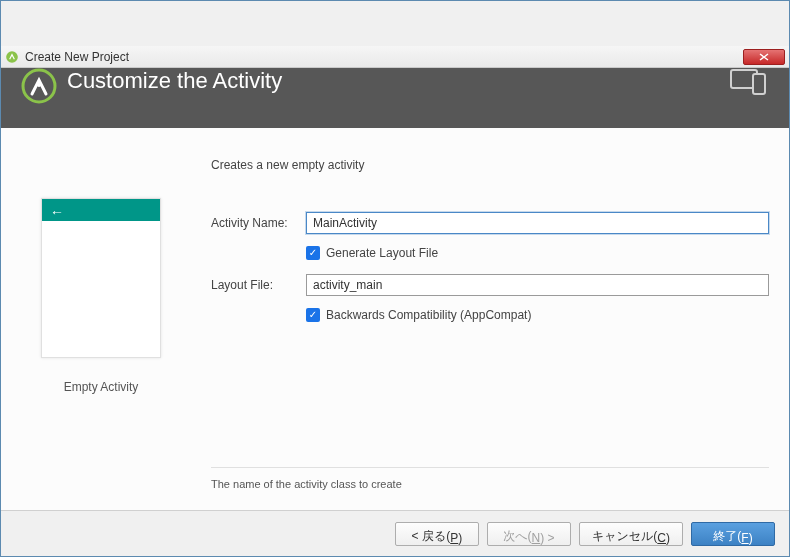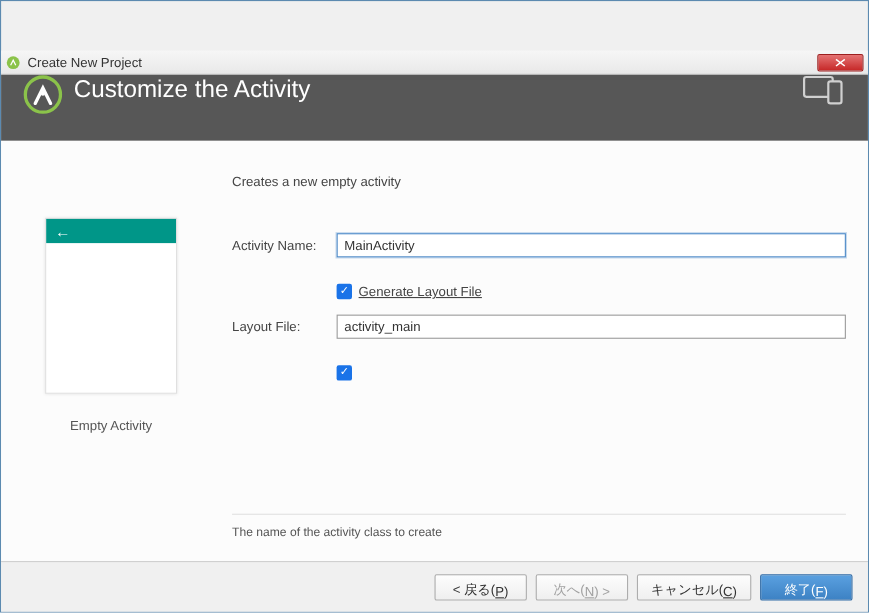"Activity Name:" .form-row { margin-bottom: 18px -> 6px }
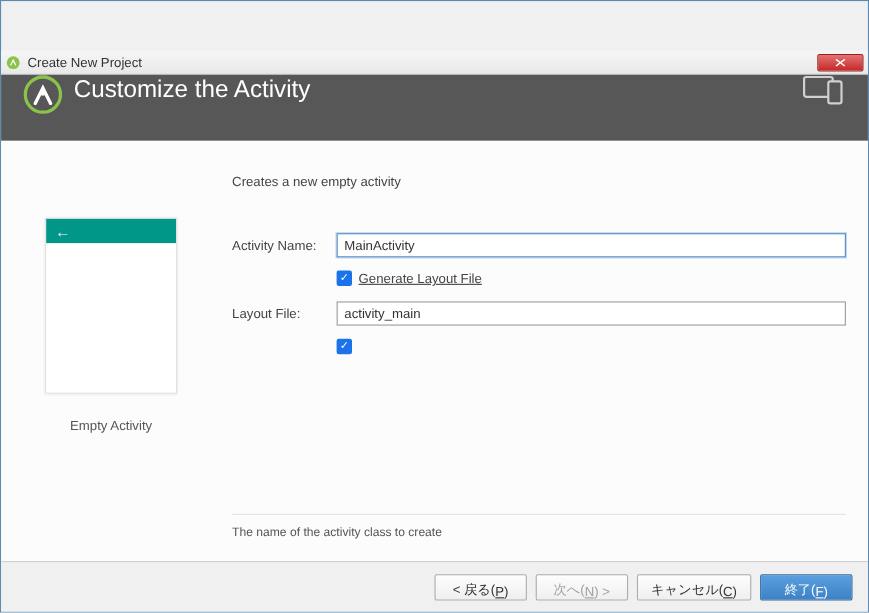"Generate Layout File" .check-label { text-decoration: underline -> none }
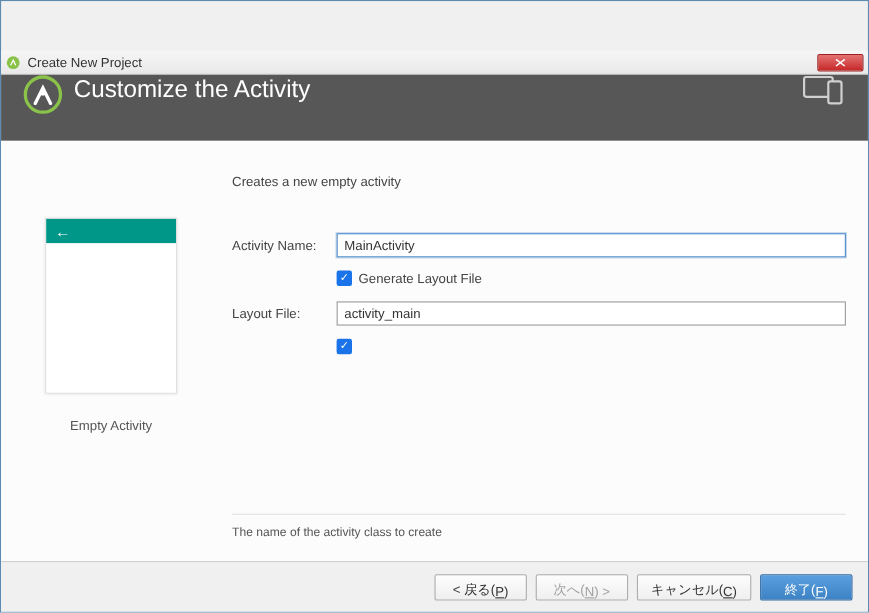"Backwards Compatibility (AppCompat)" span.check-label { html: none -> <span>Backwards Compatibility (AppCompat)</span> }
